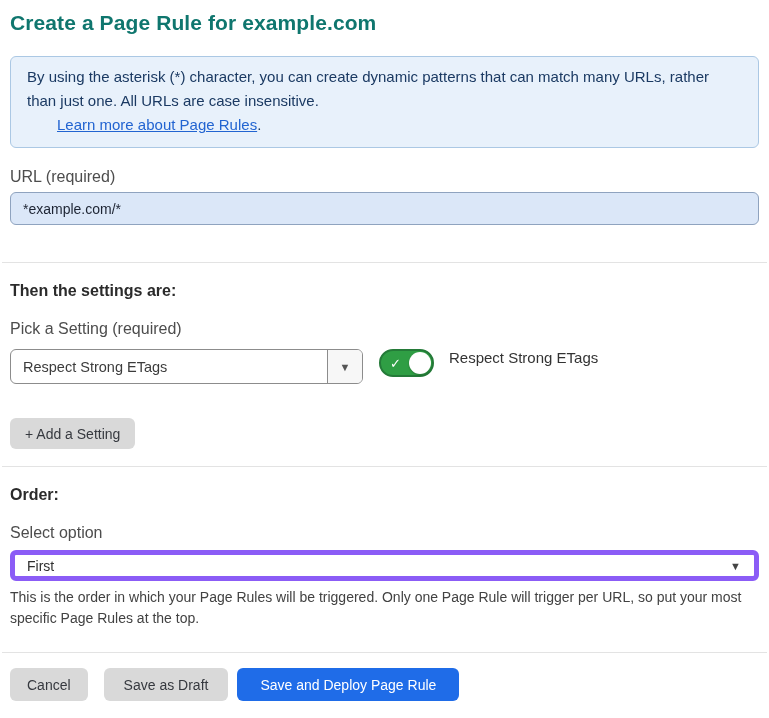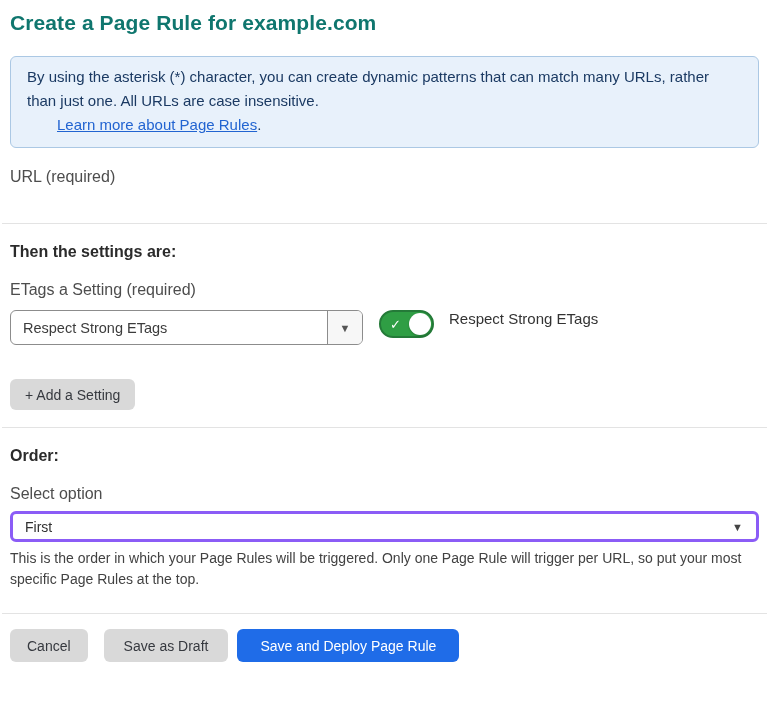"*example.com/*" input.url-input { html: none -> <input> }
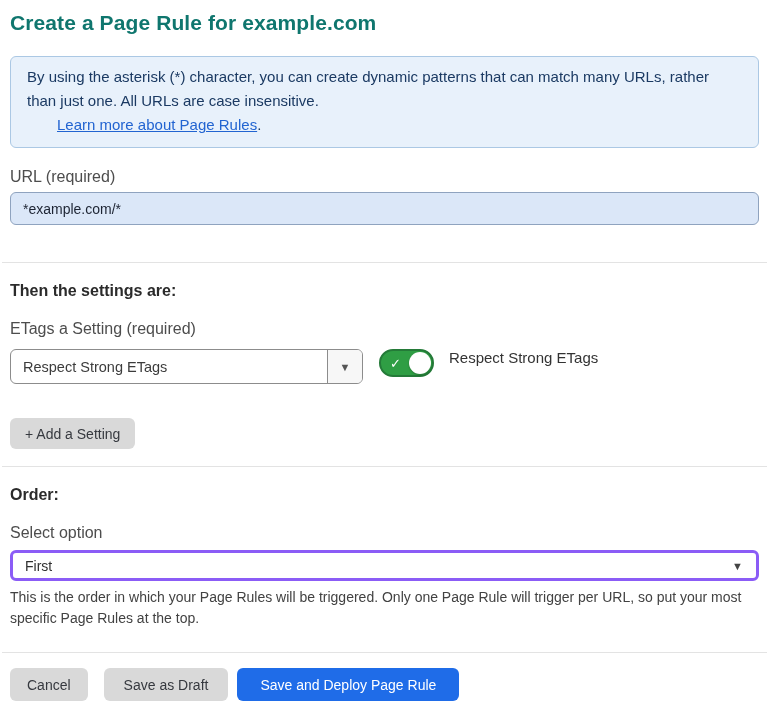"ETags a Setting (required)" div.field-label { text: ETags -> Pick }
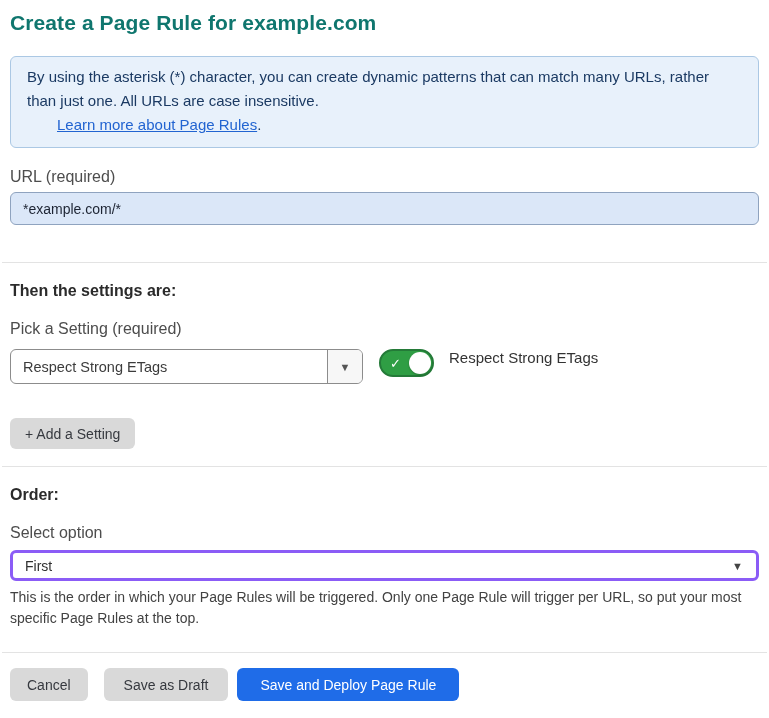"First" .order-select { border: 3px solid #8b5cf6 -> 5px solid #8b5cf6 }
